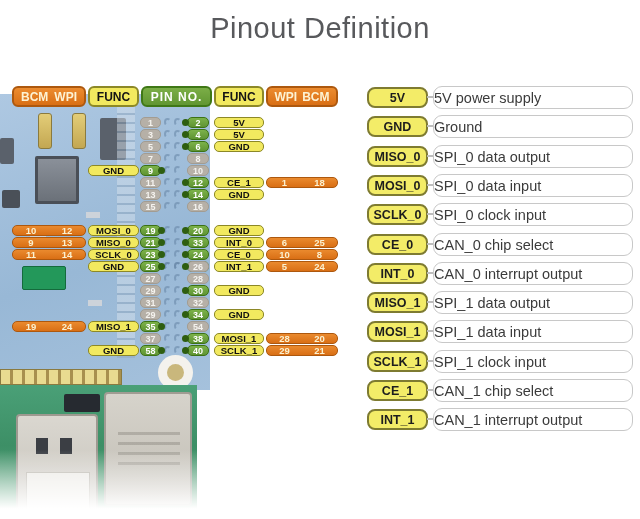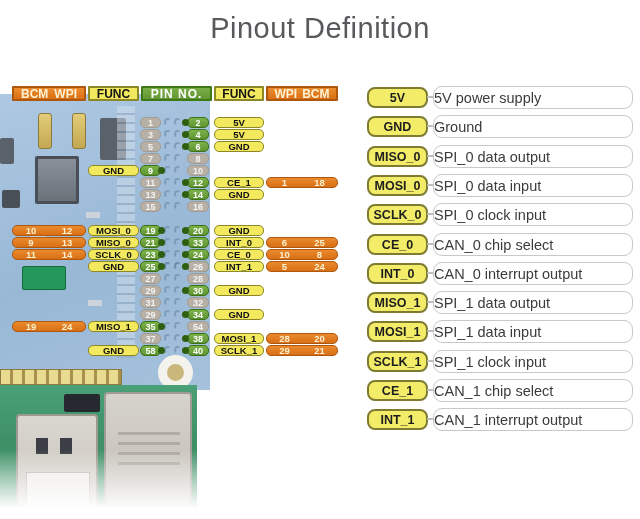"BCM" .hcell { border-radius: 1px -> 6px; height: 15px -> 21px }
